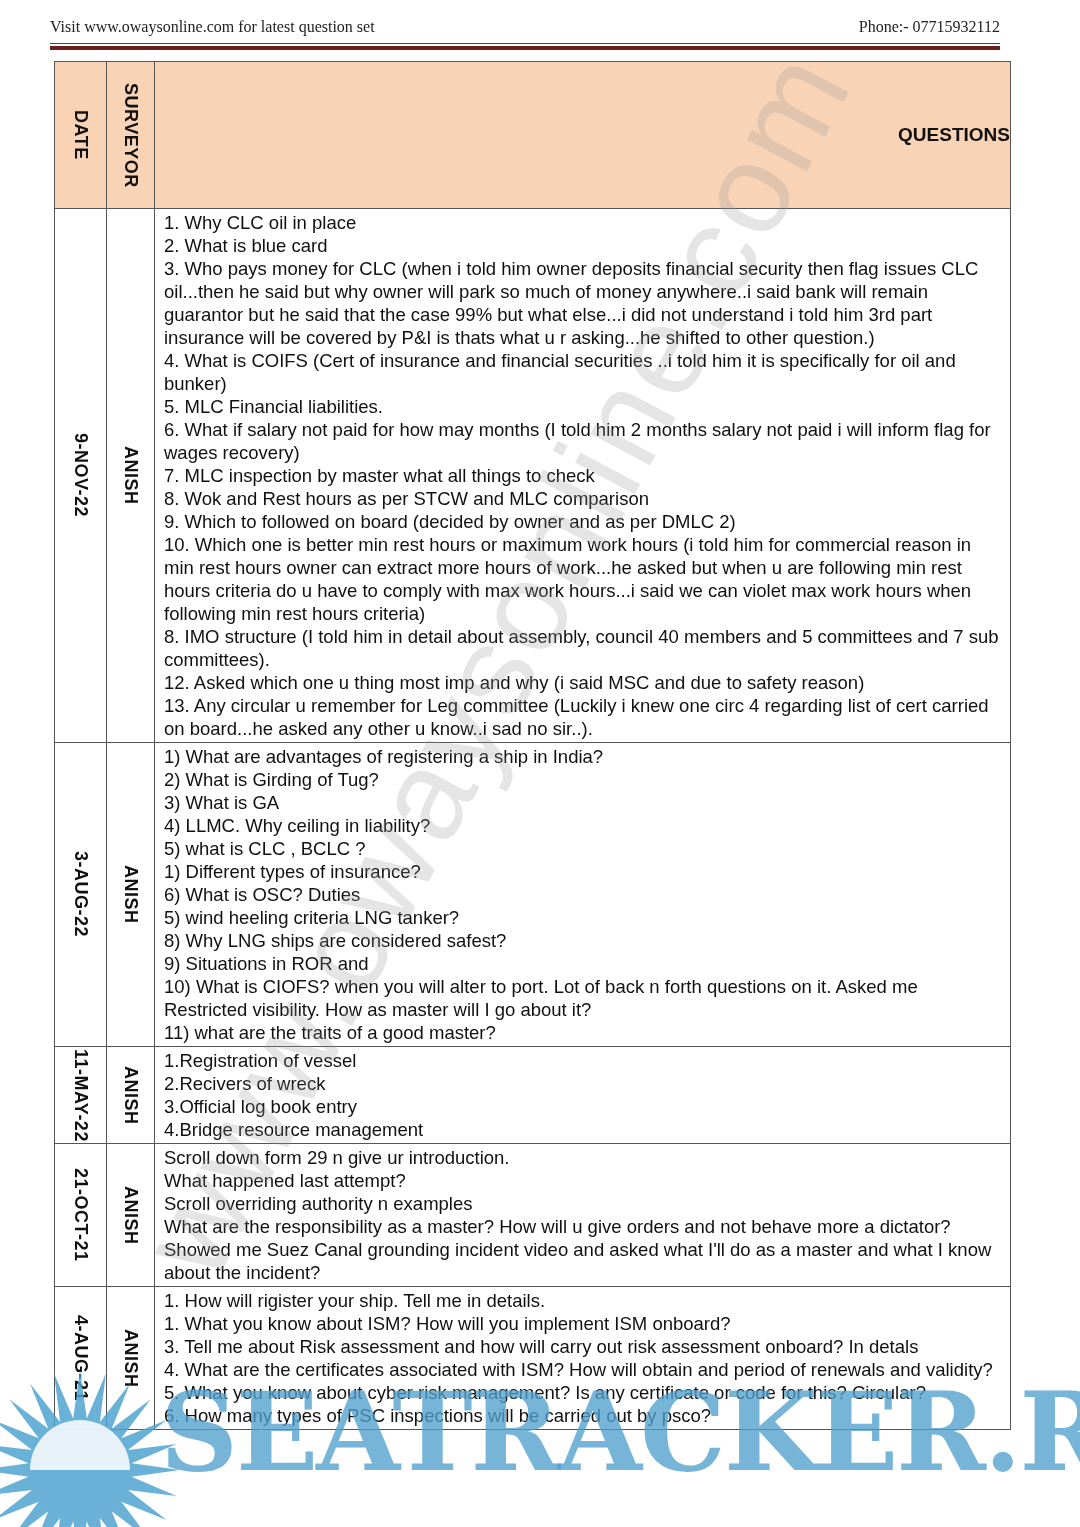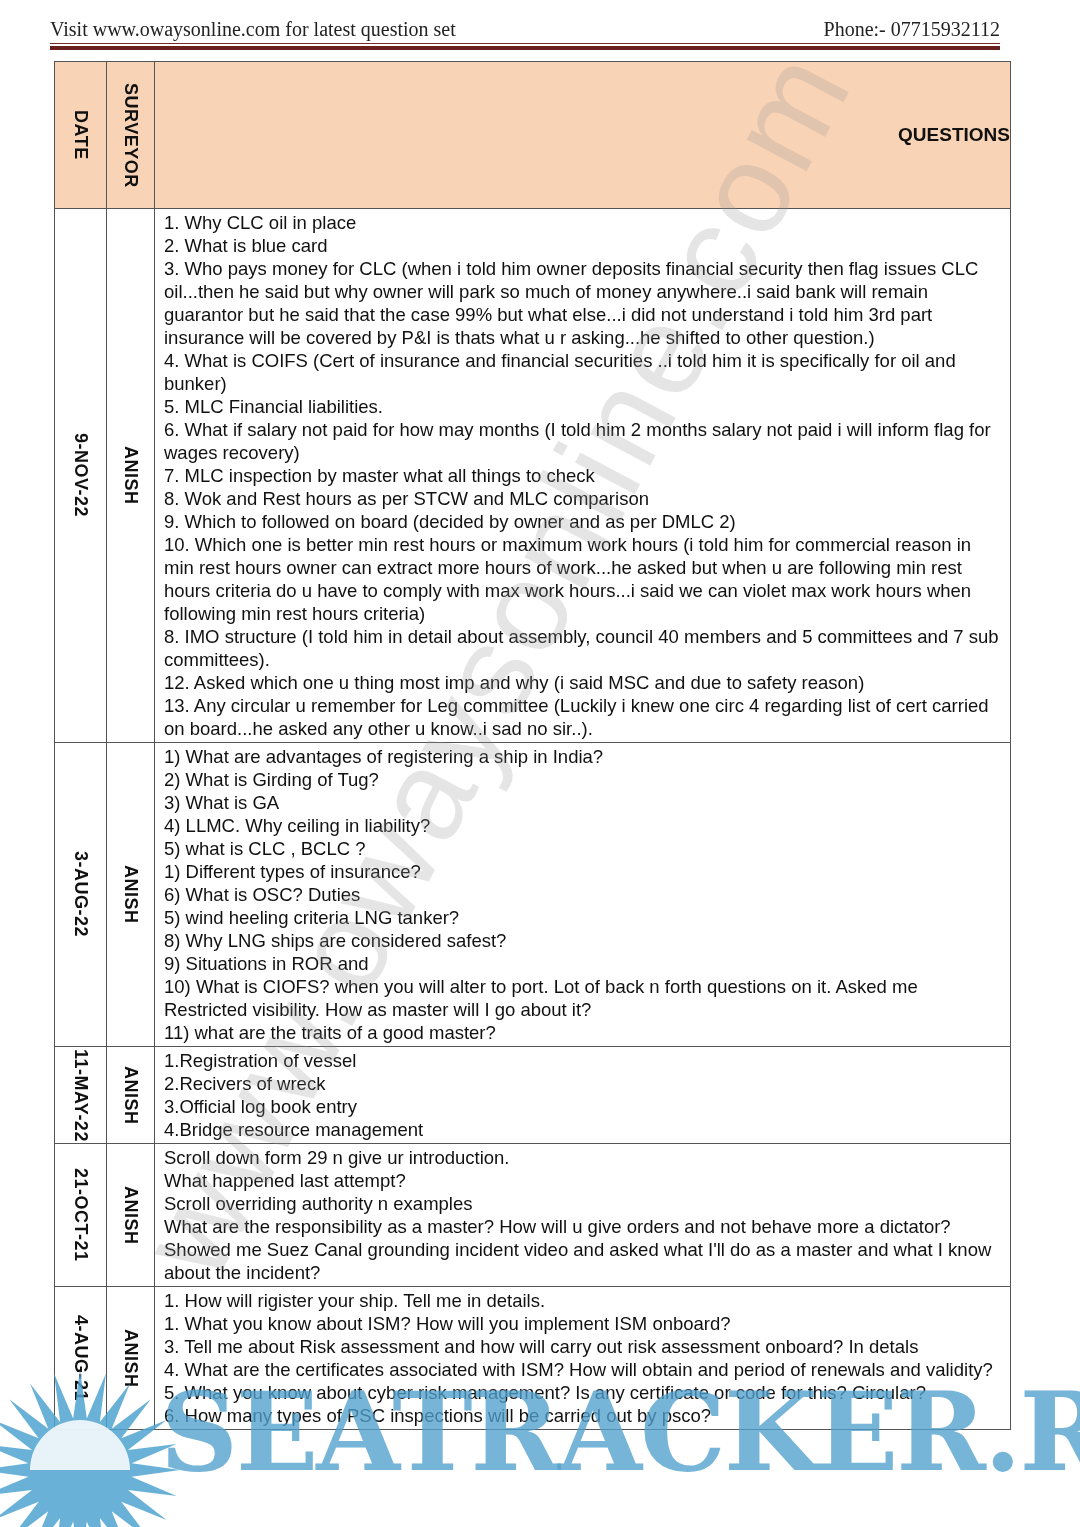"Visit www.owaysonline.com for latest" .hdr { font-size: 20px -> 16px }
